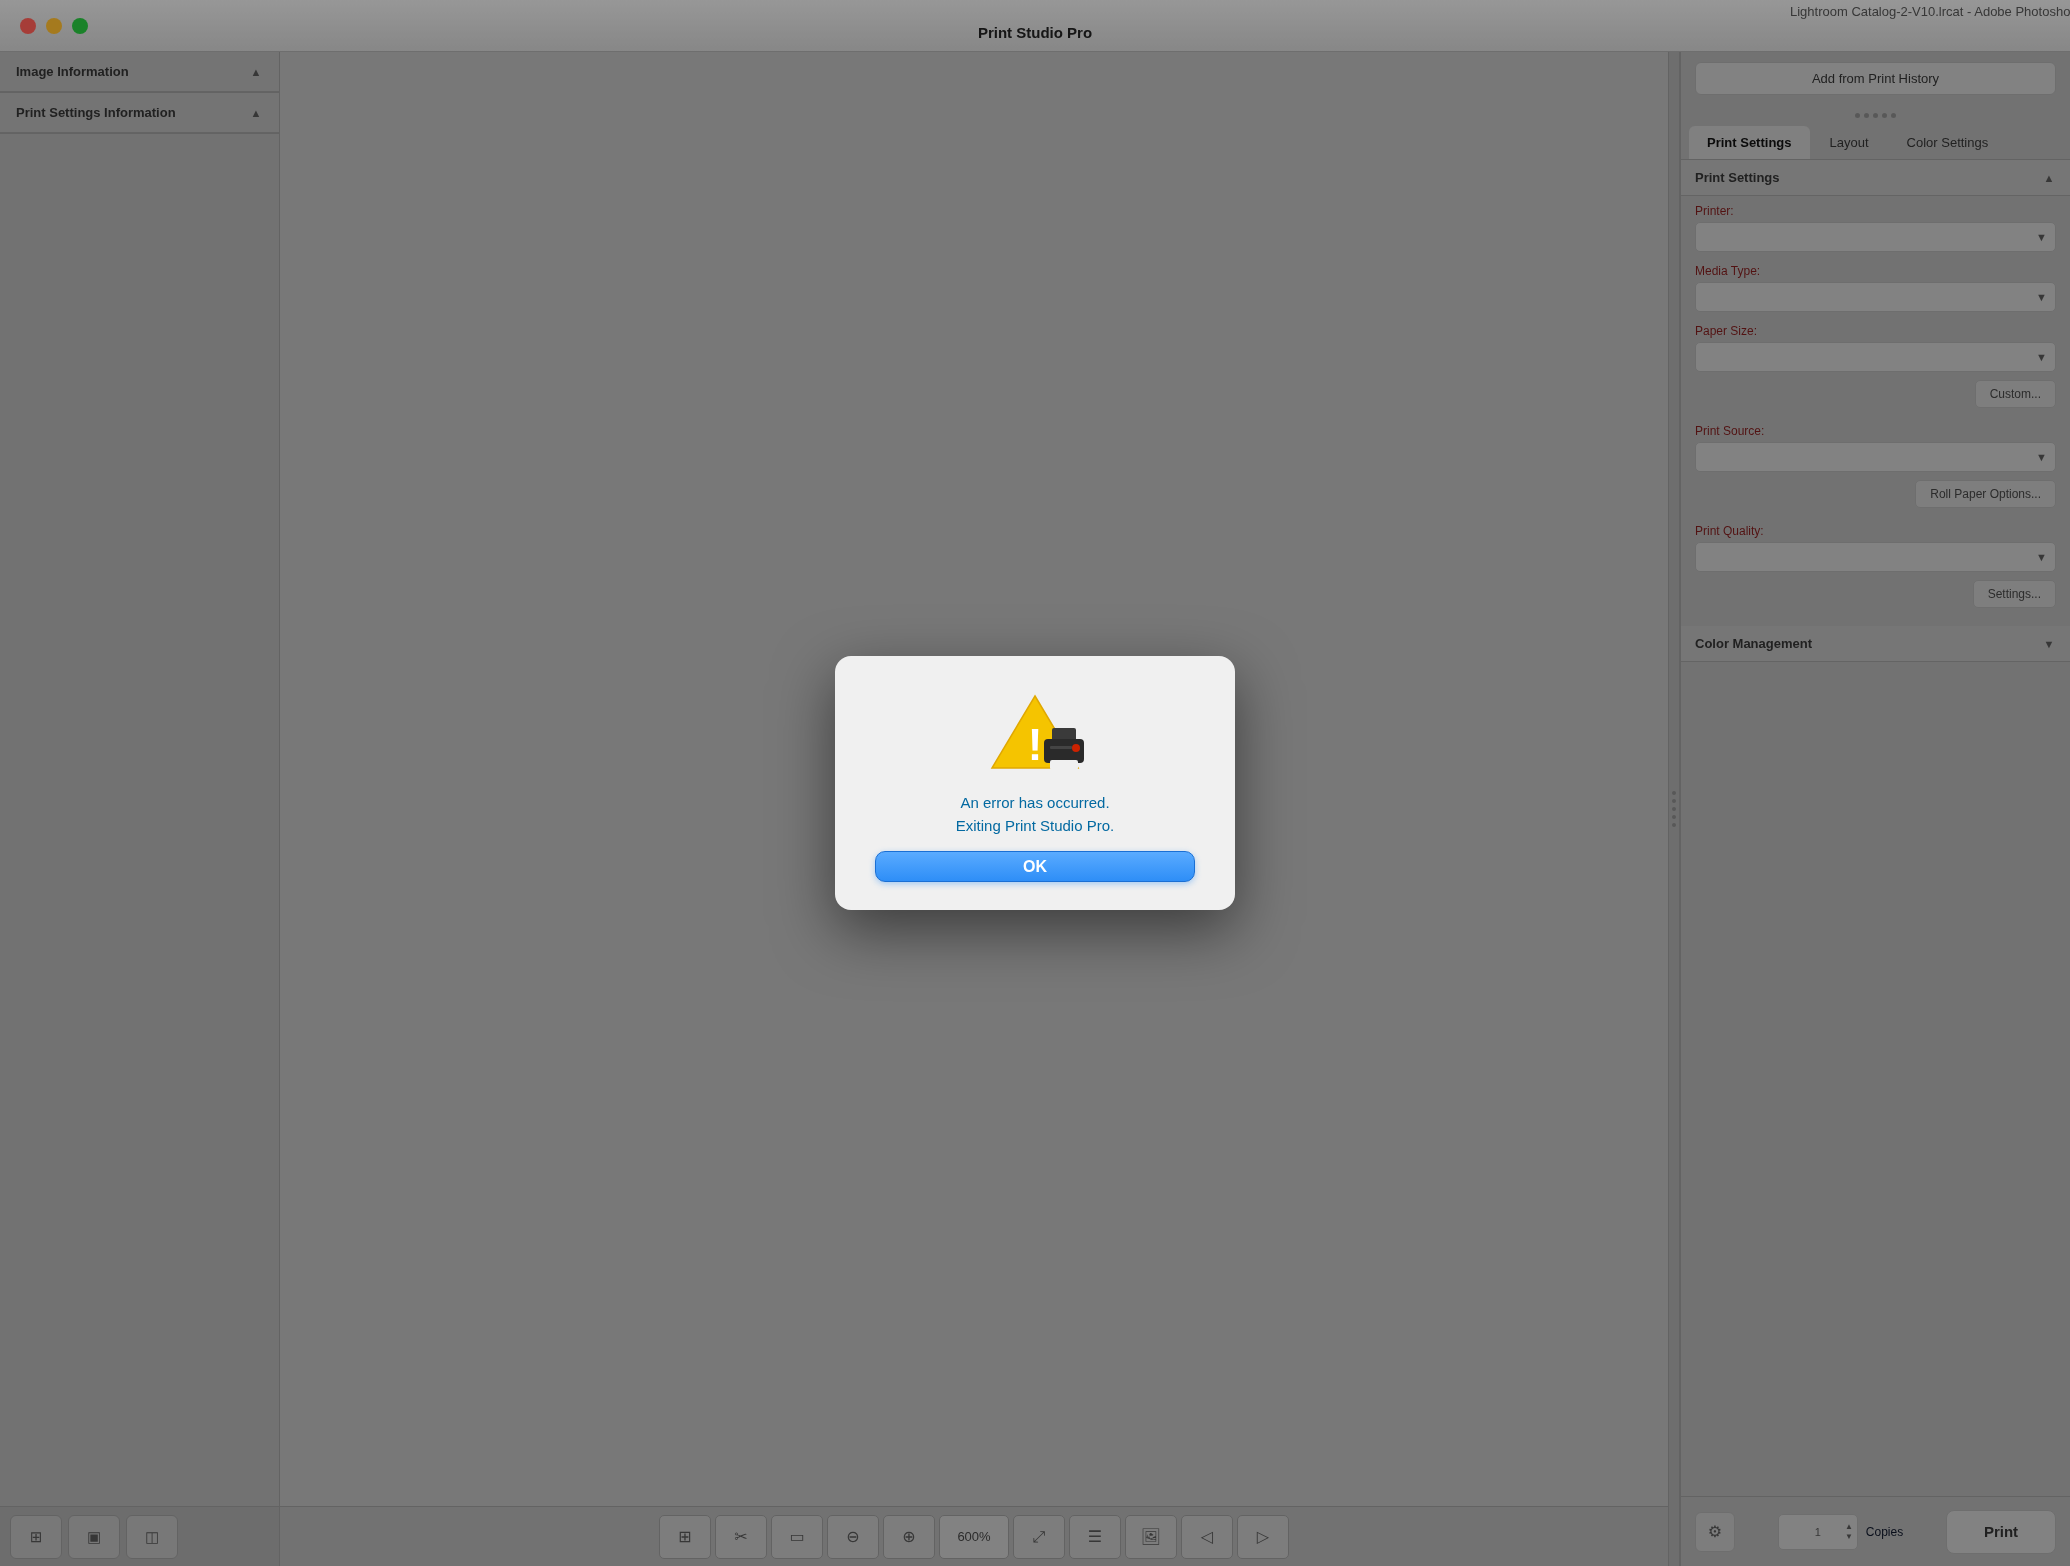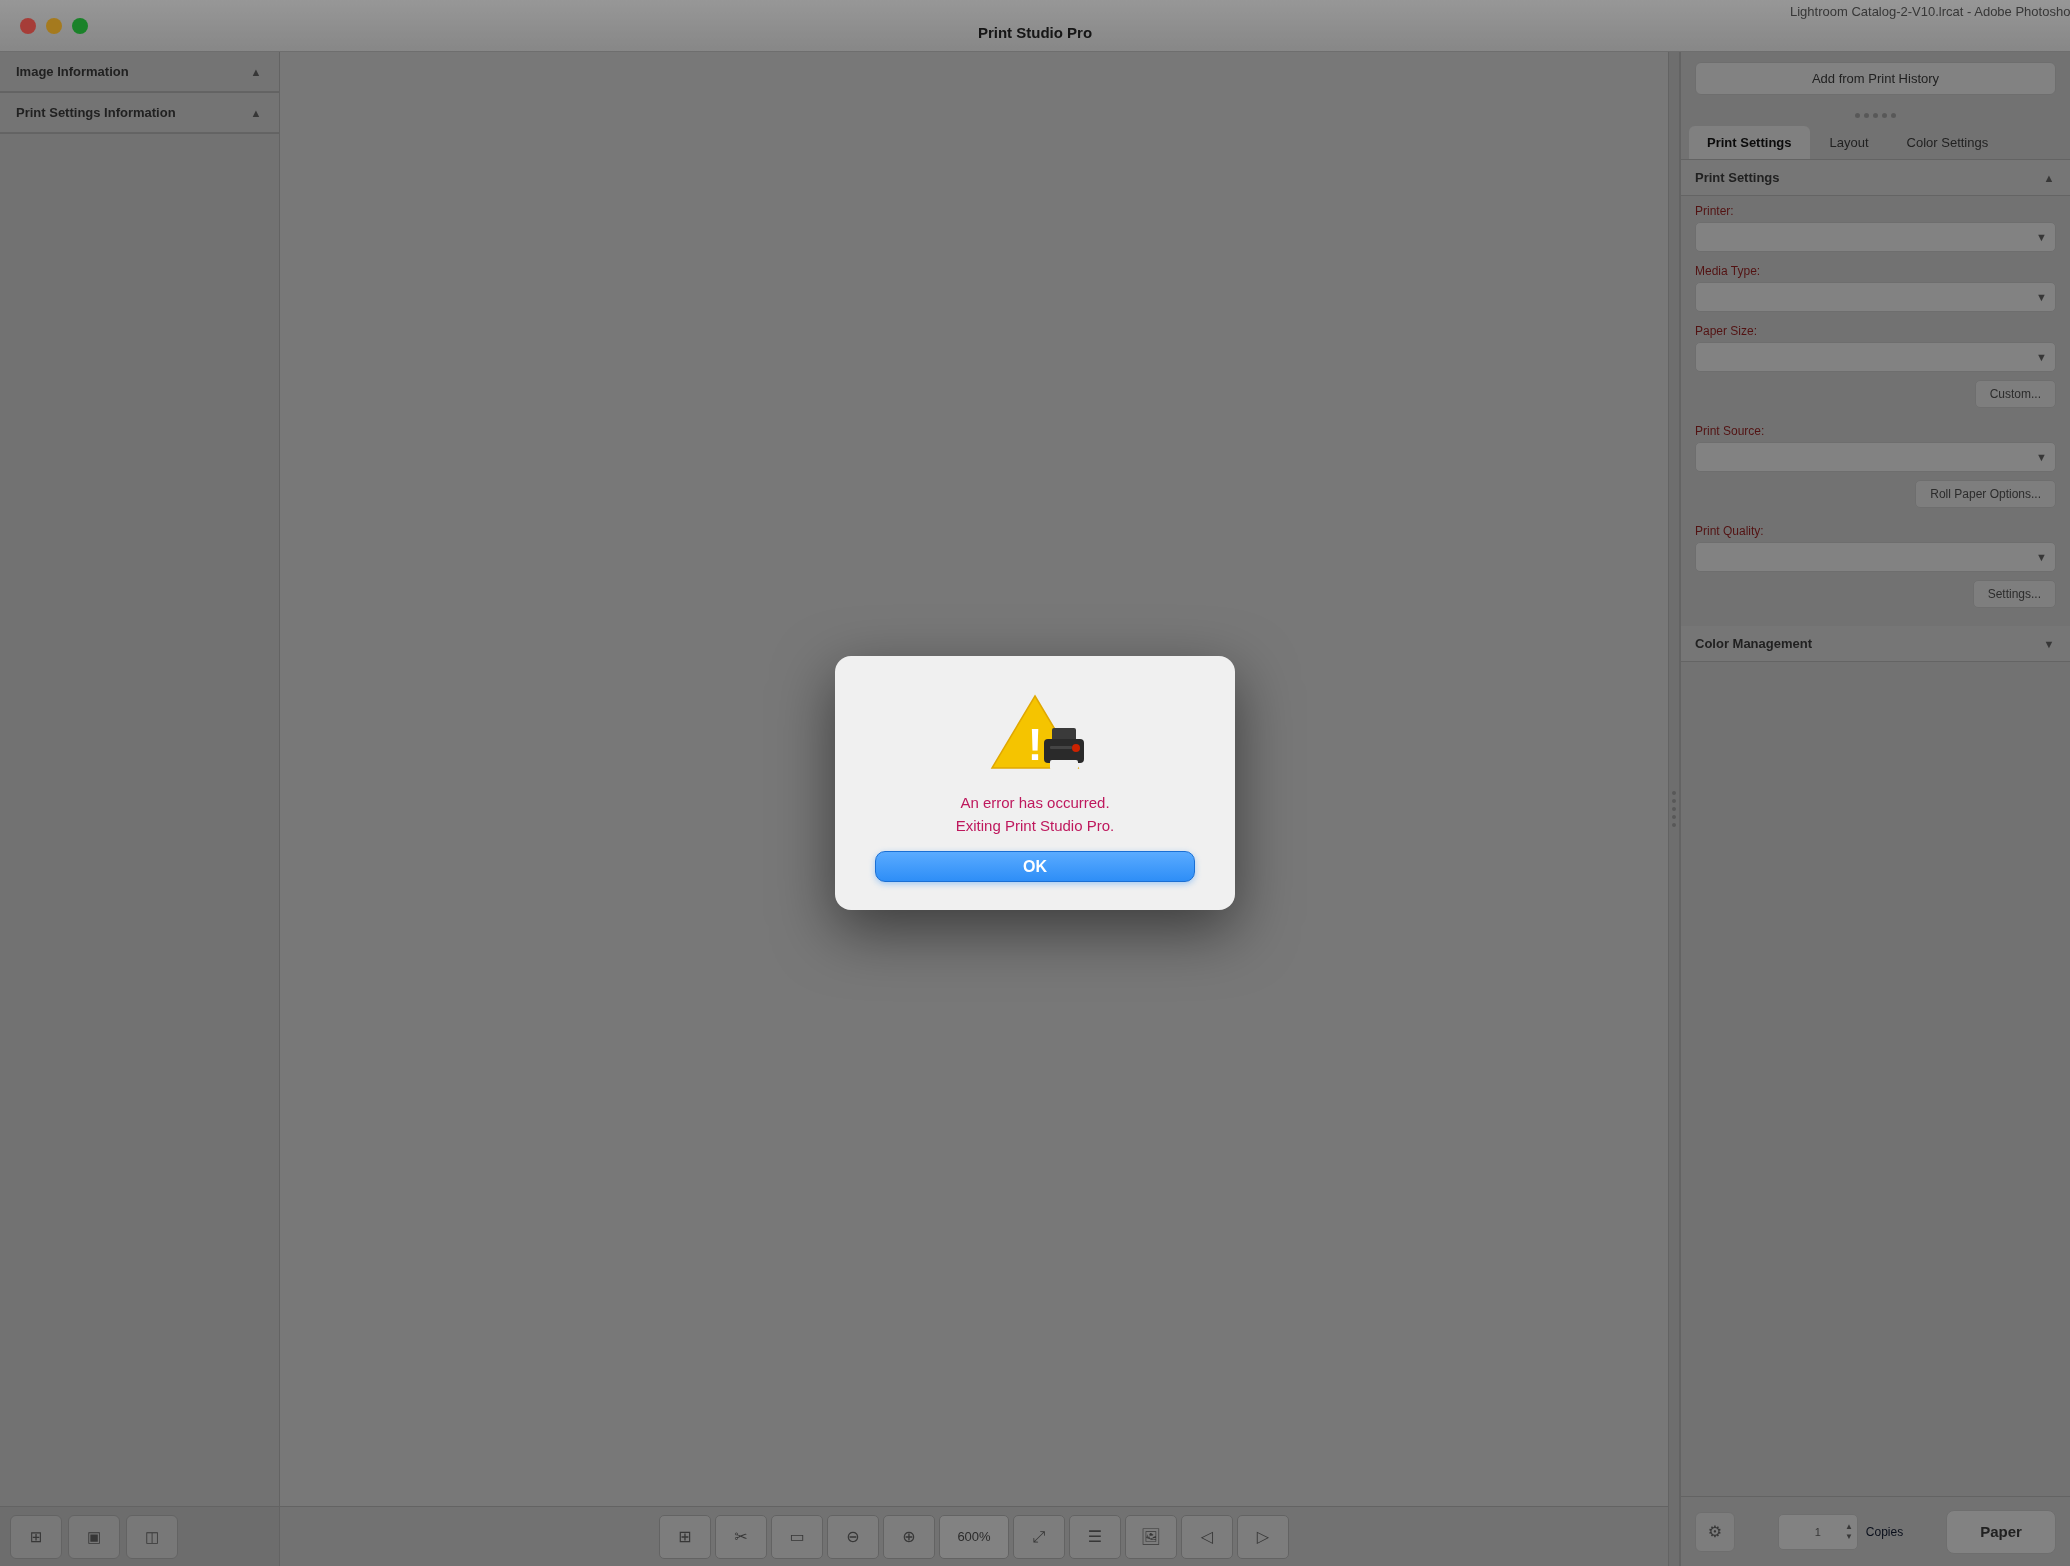"An error has occurred." .modal-message { color: #be185d -> #0369a1 }
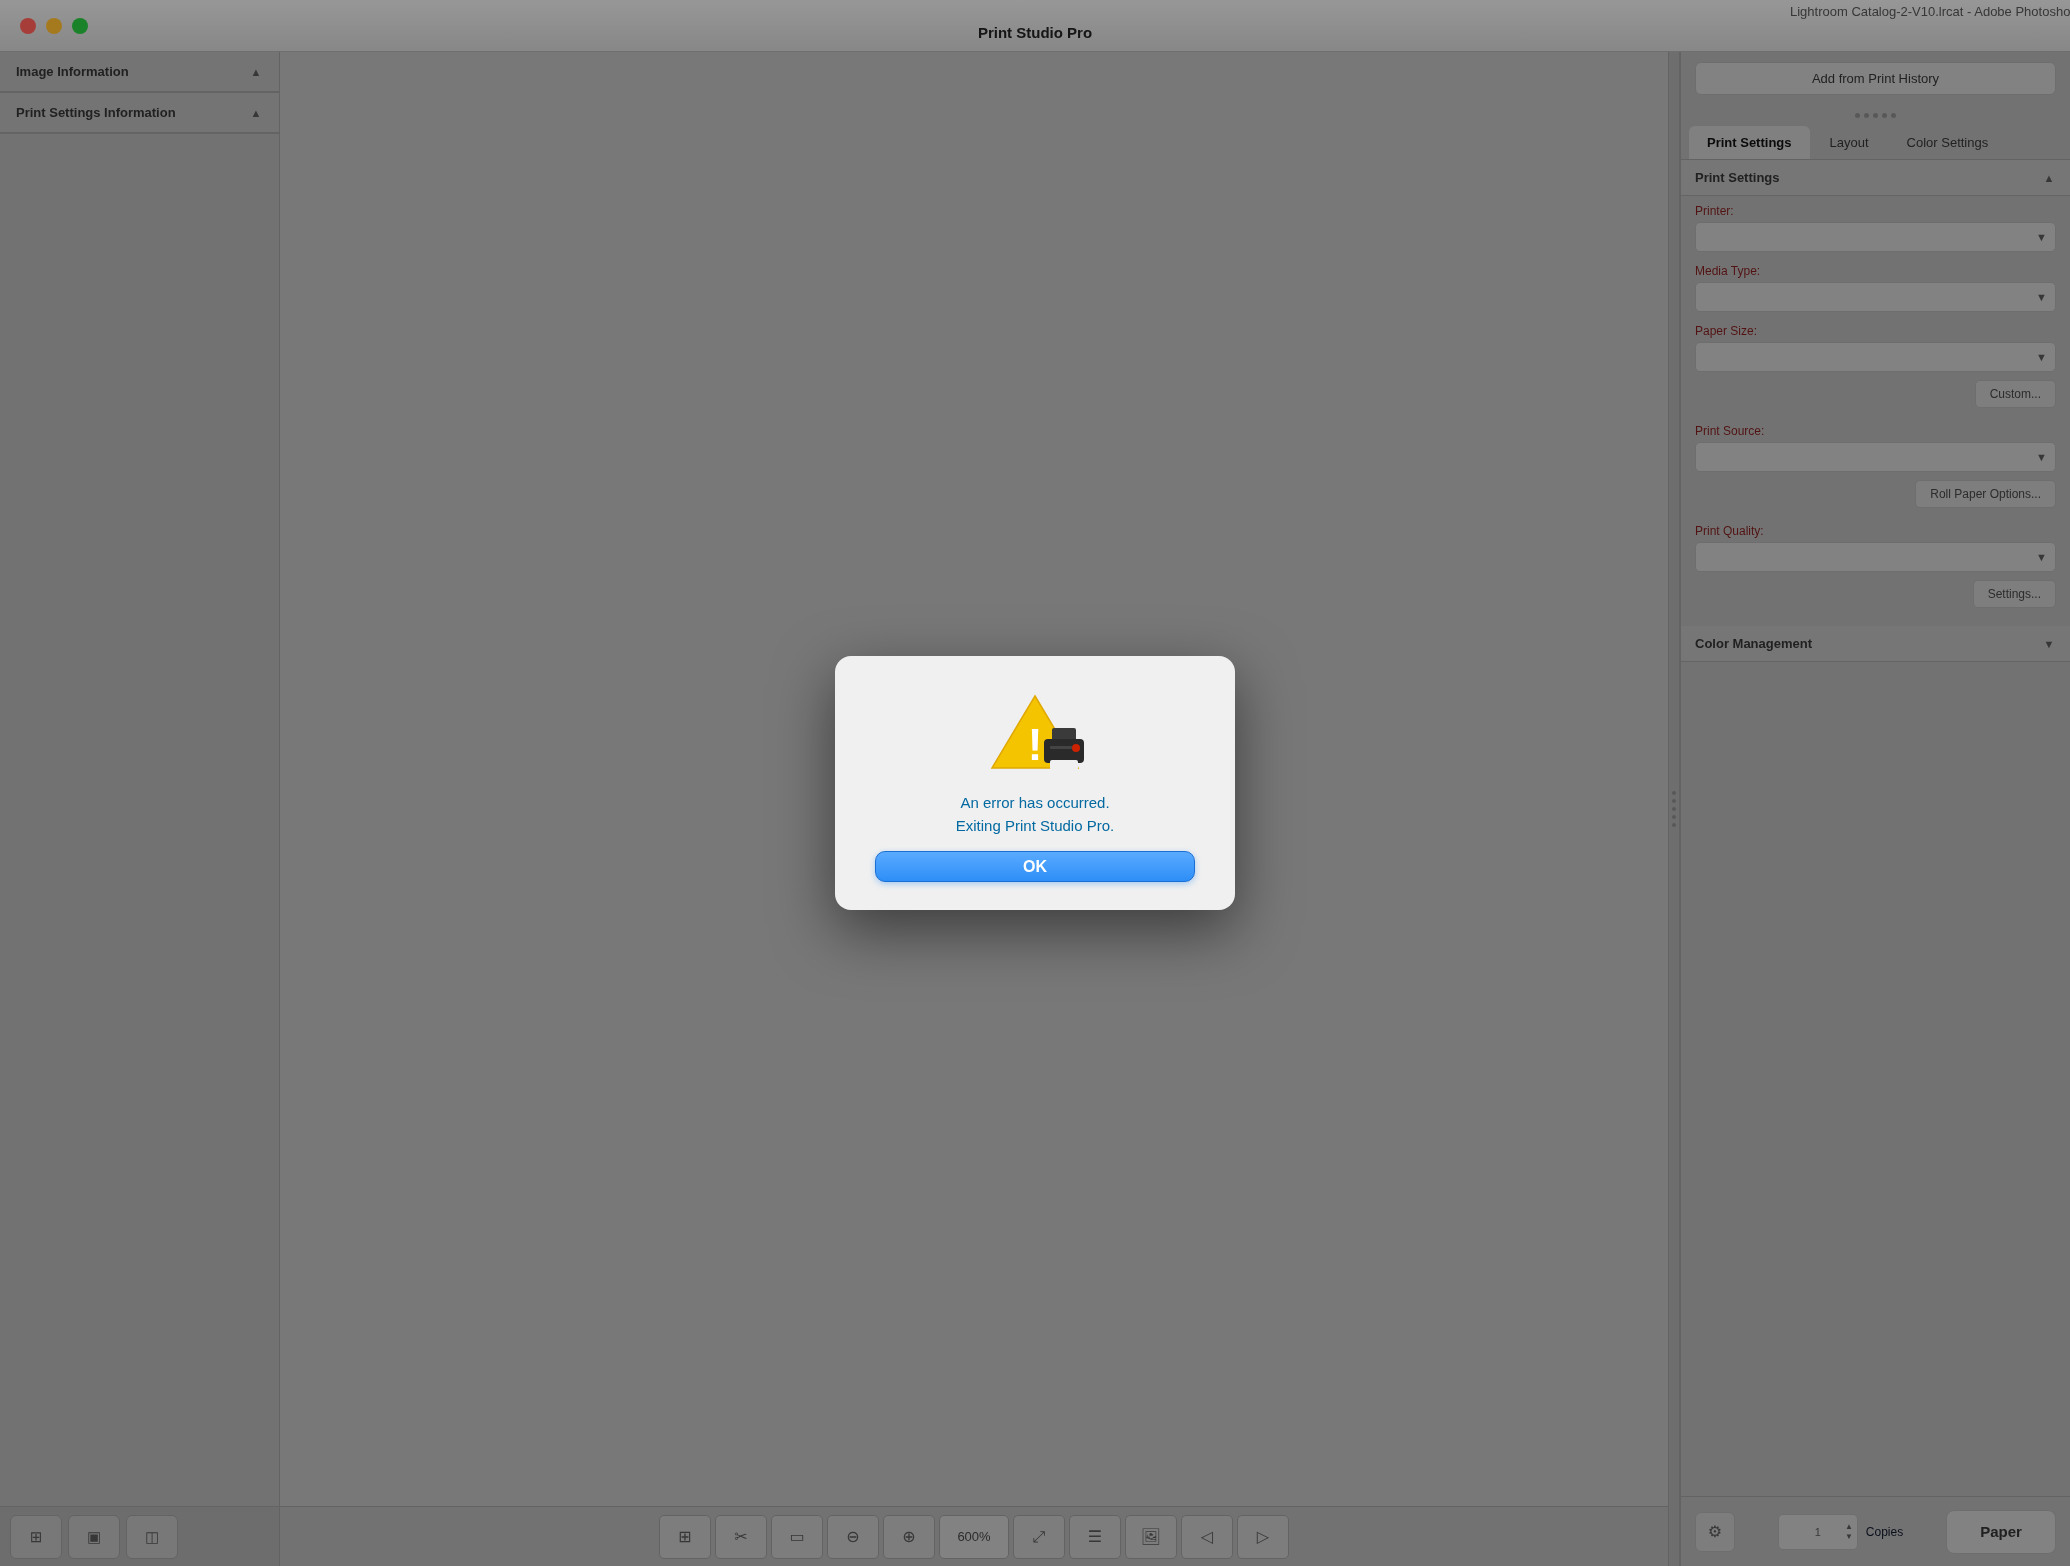"Paper" div.print-btn { text: Paper -> Print }
